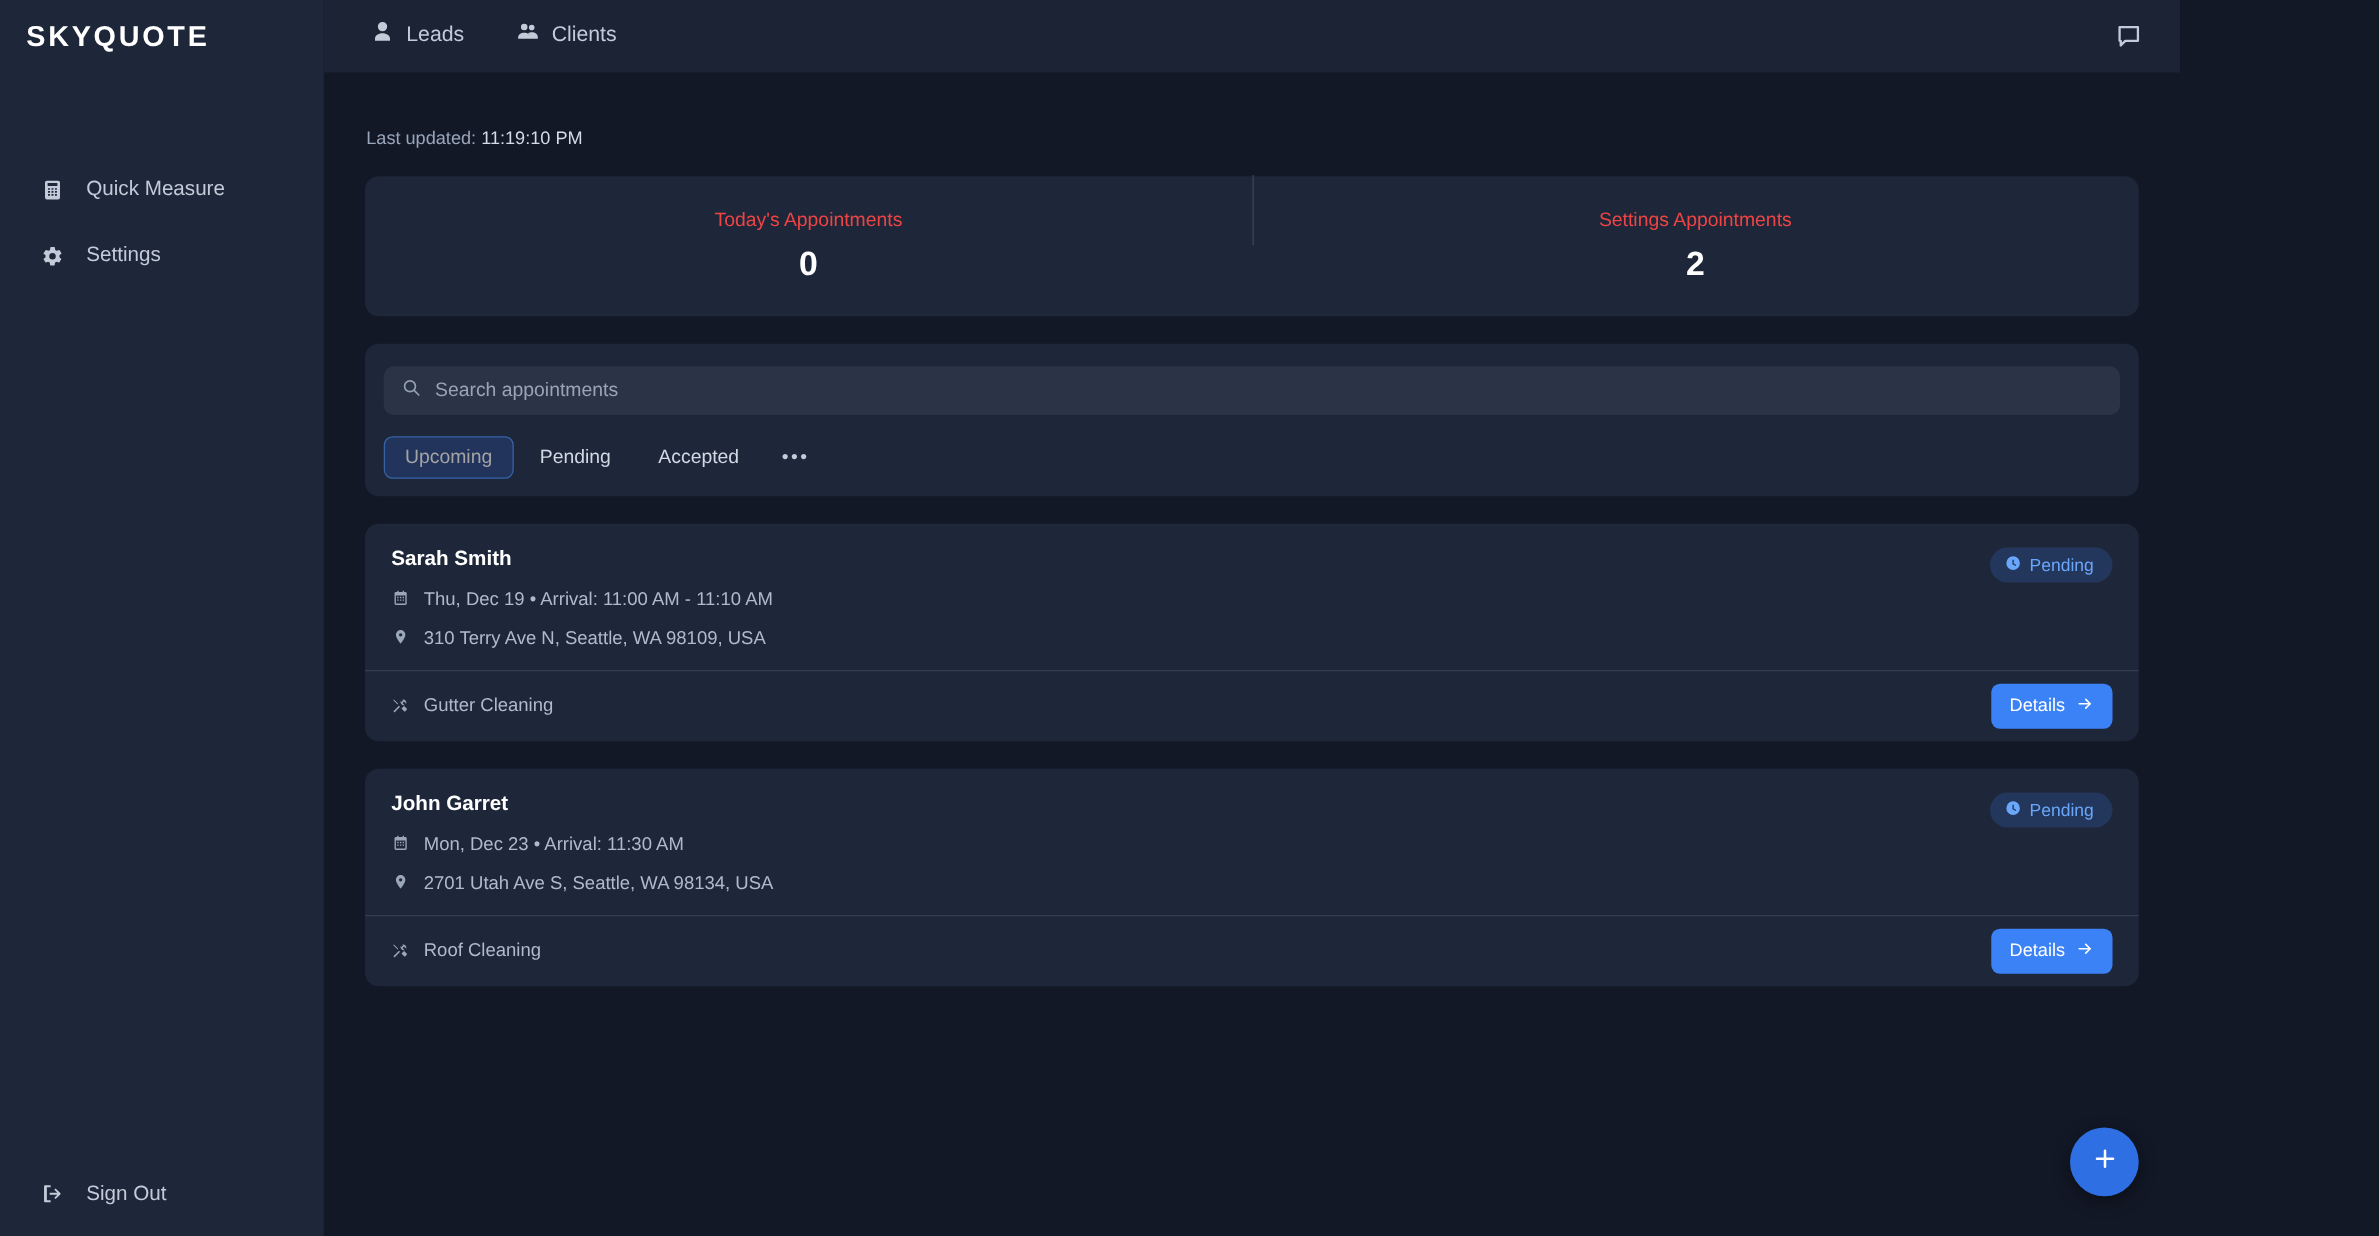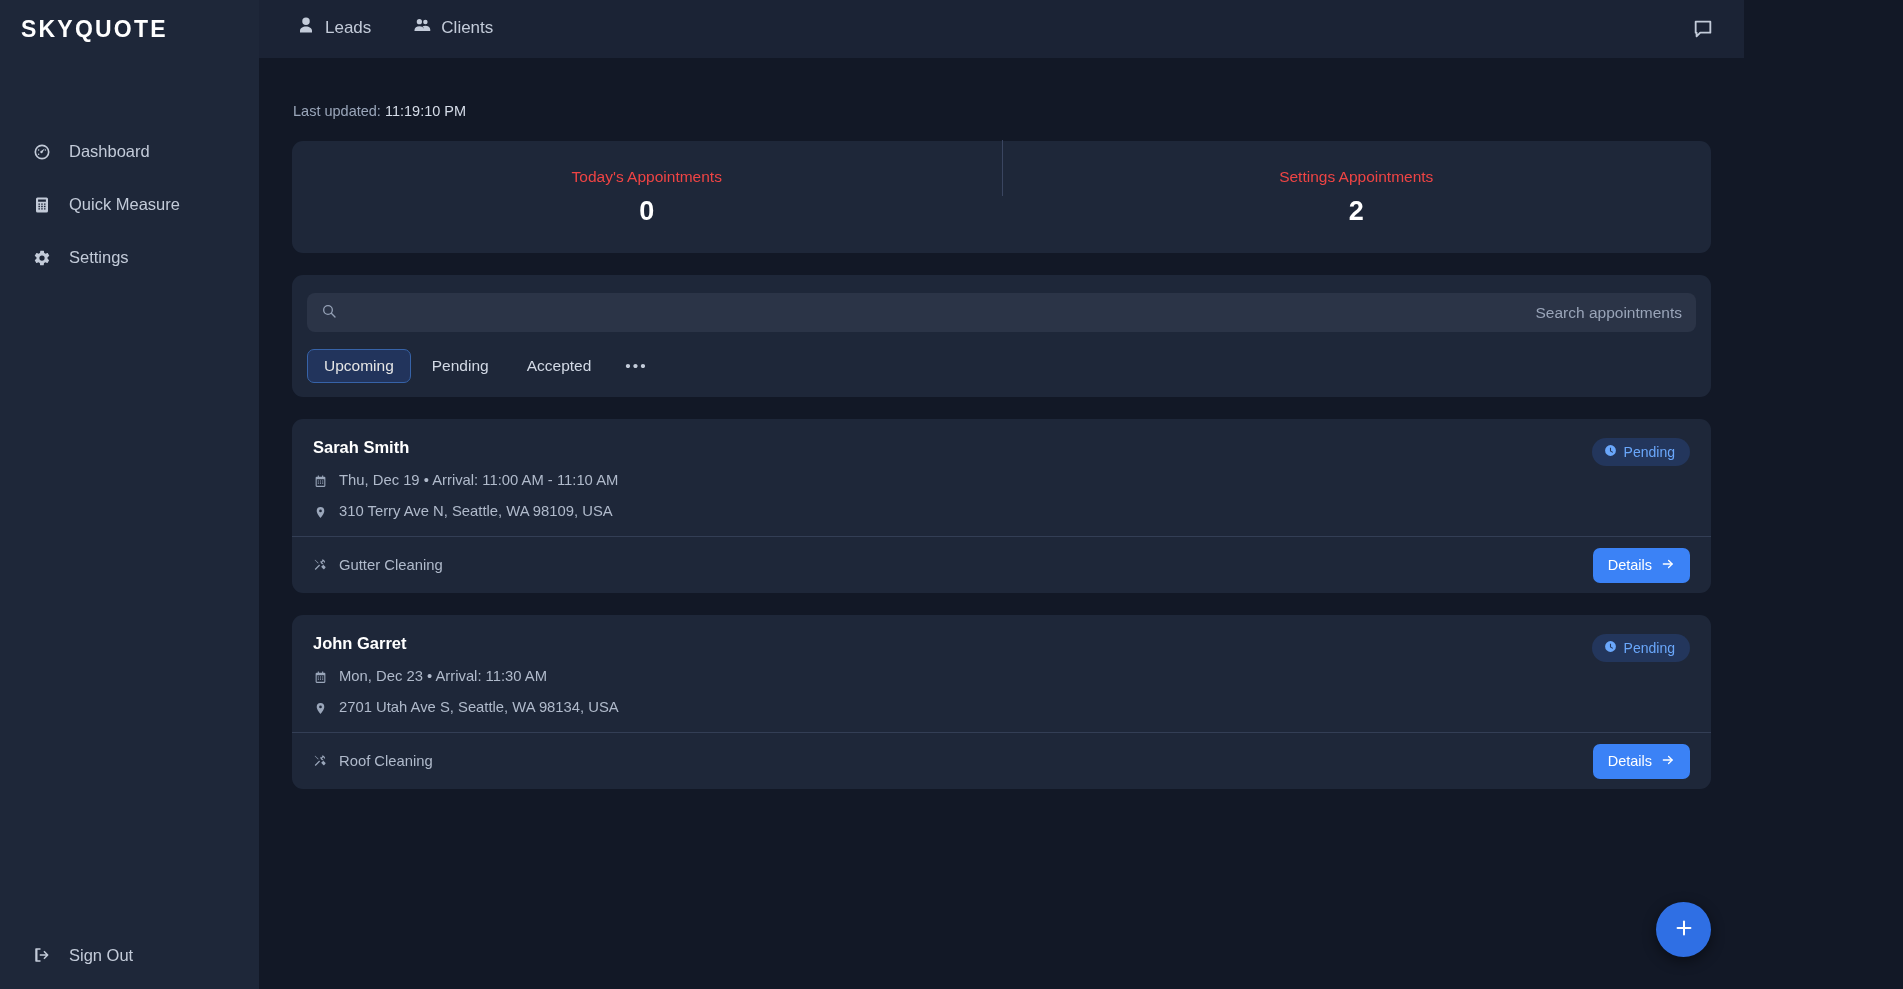"Dashboard" div.nav-item { html: <div> <span> <svg> <path></path> </svg> </span> <span>Dashboard</span> </div> -> none }
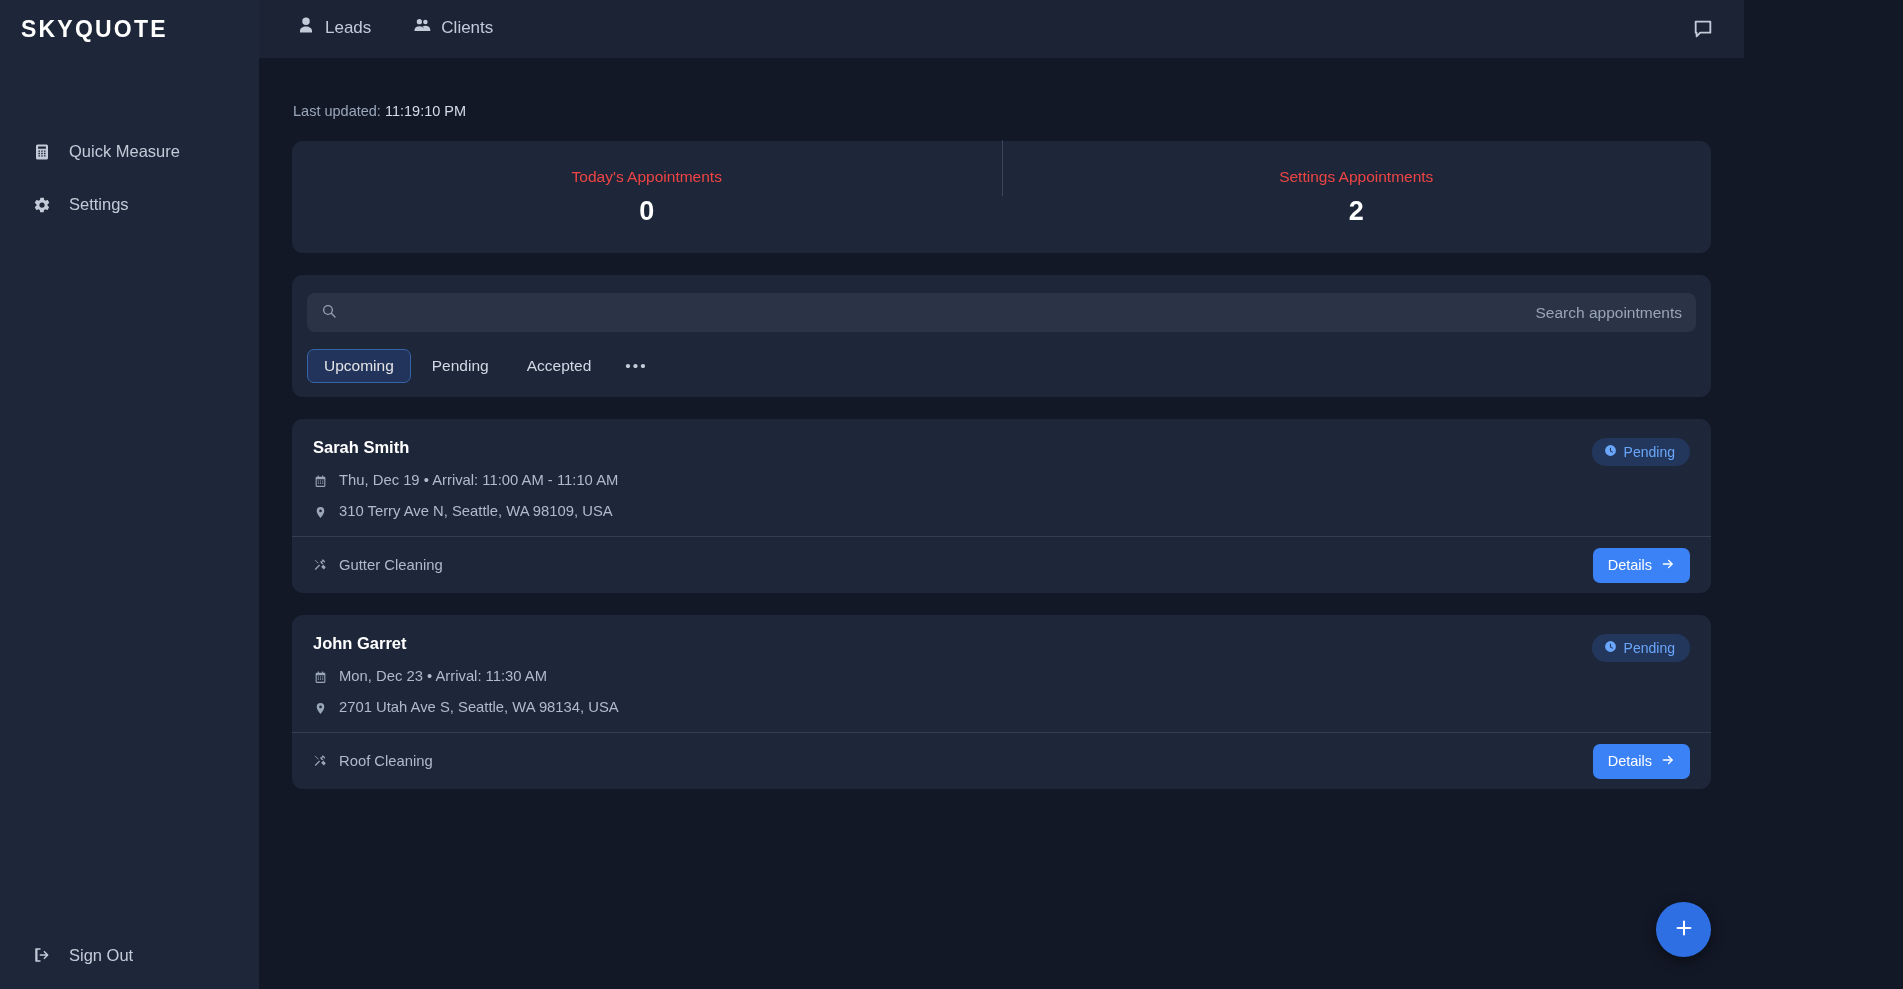"Search appointments" .search-wrap input { text-align: right -> none }
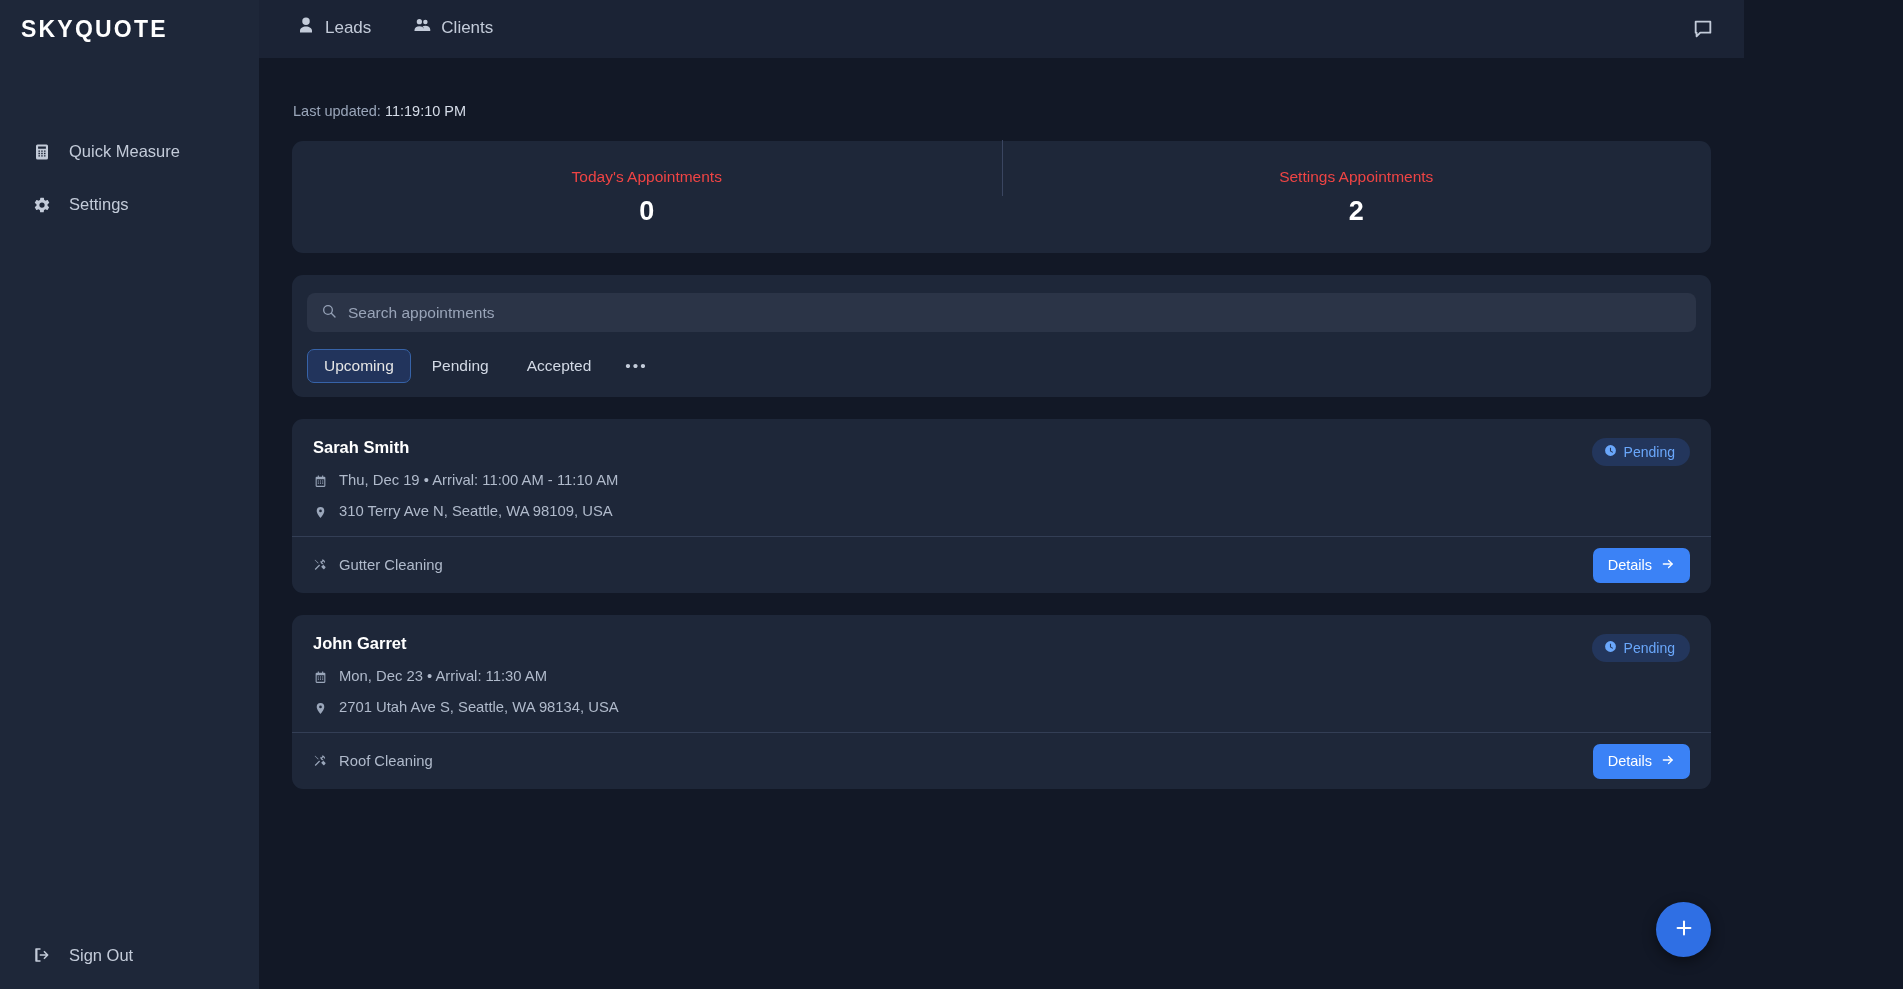"Upcoming" .filter.active { color: #e5e5e5 -> #a3a3a3 }
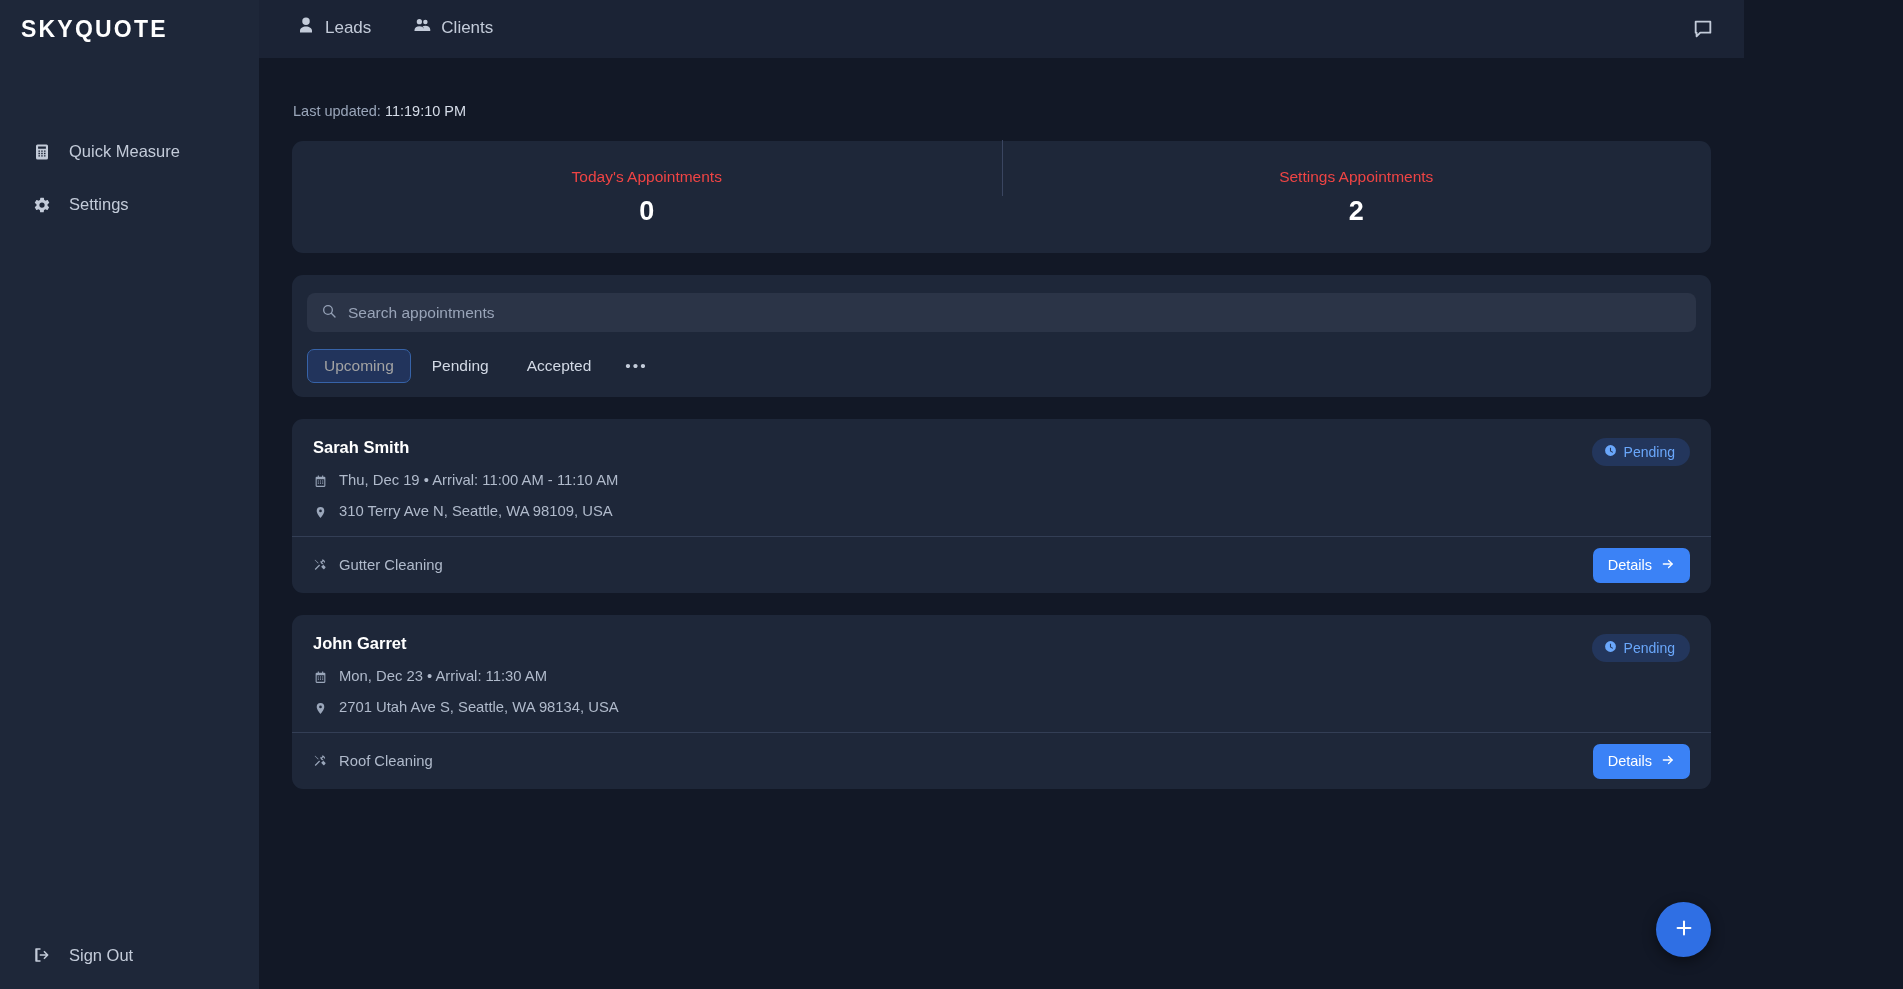"Thu, Dec 19 • Arrival:" .appt-line { align-items: flex-end -> flex-start }
